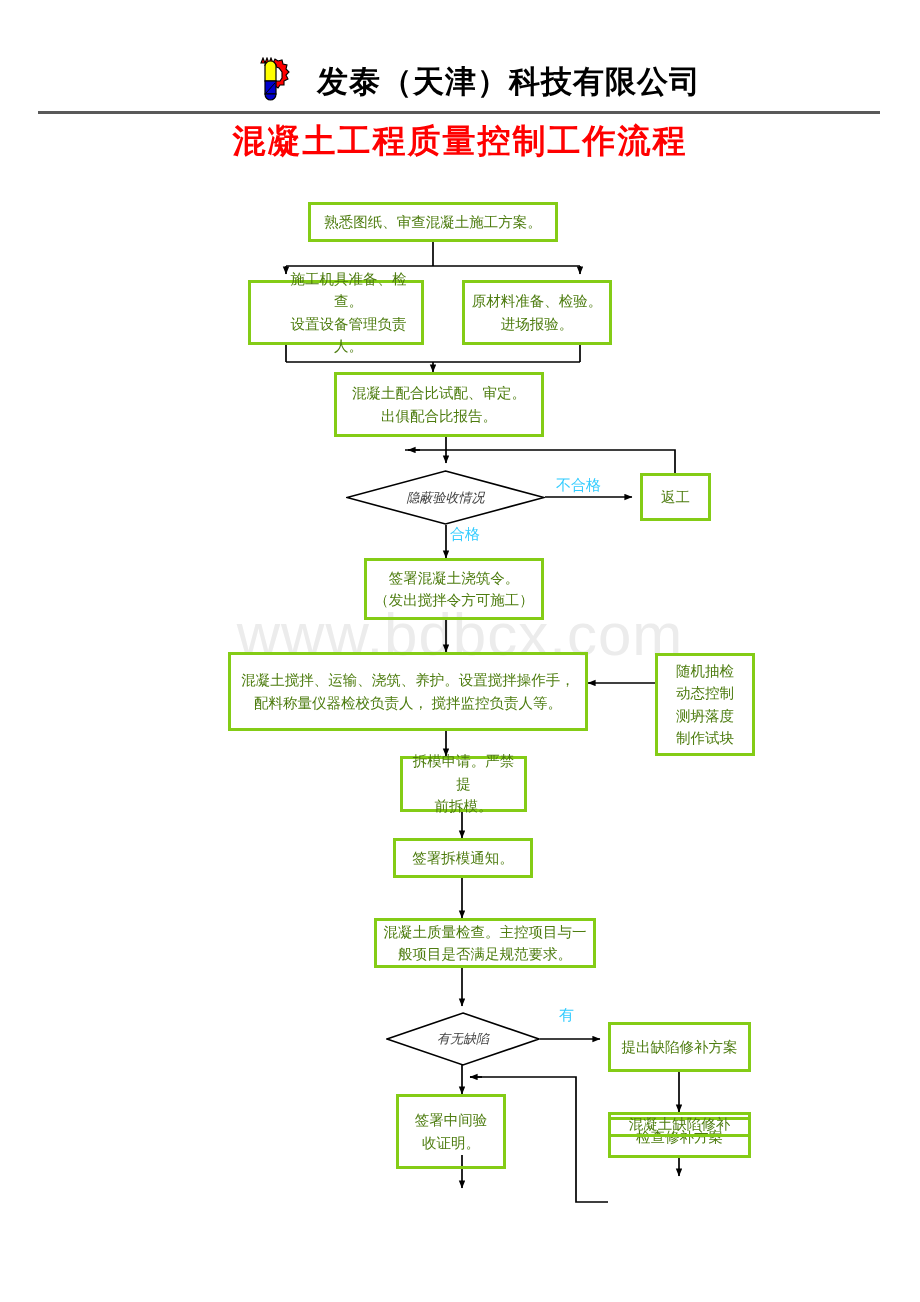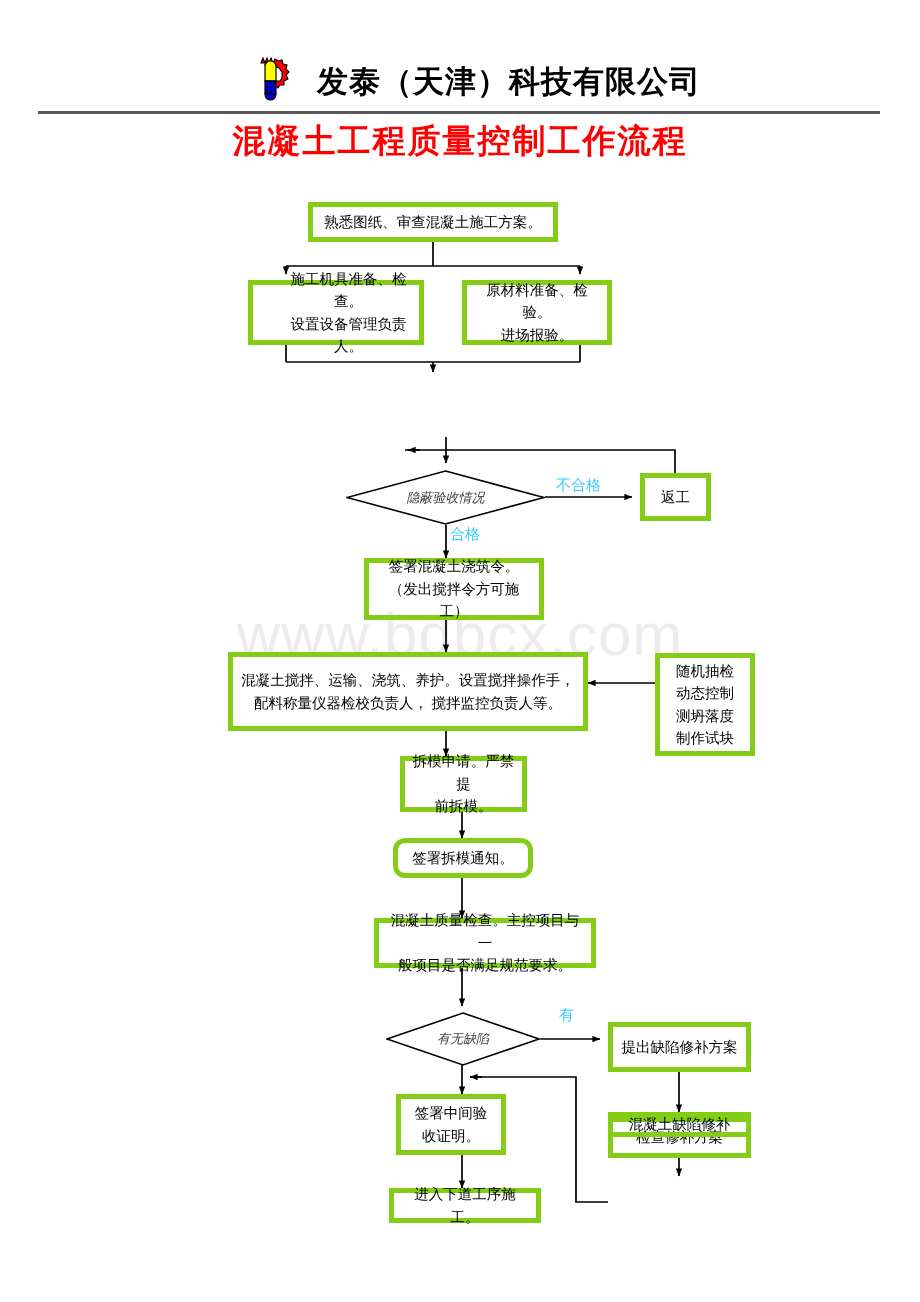"熟悉图纸、审查混凝土施工方案。" .node { border: 5px solid #84cc16 -> 3px solid #84cc16; color: #000000 -> #4d7c0f }
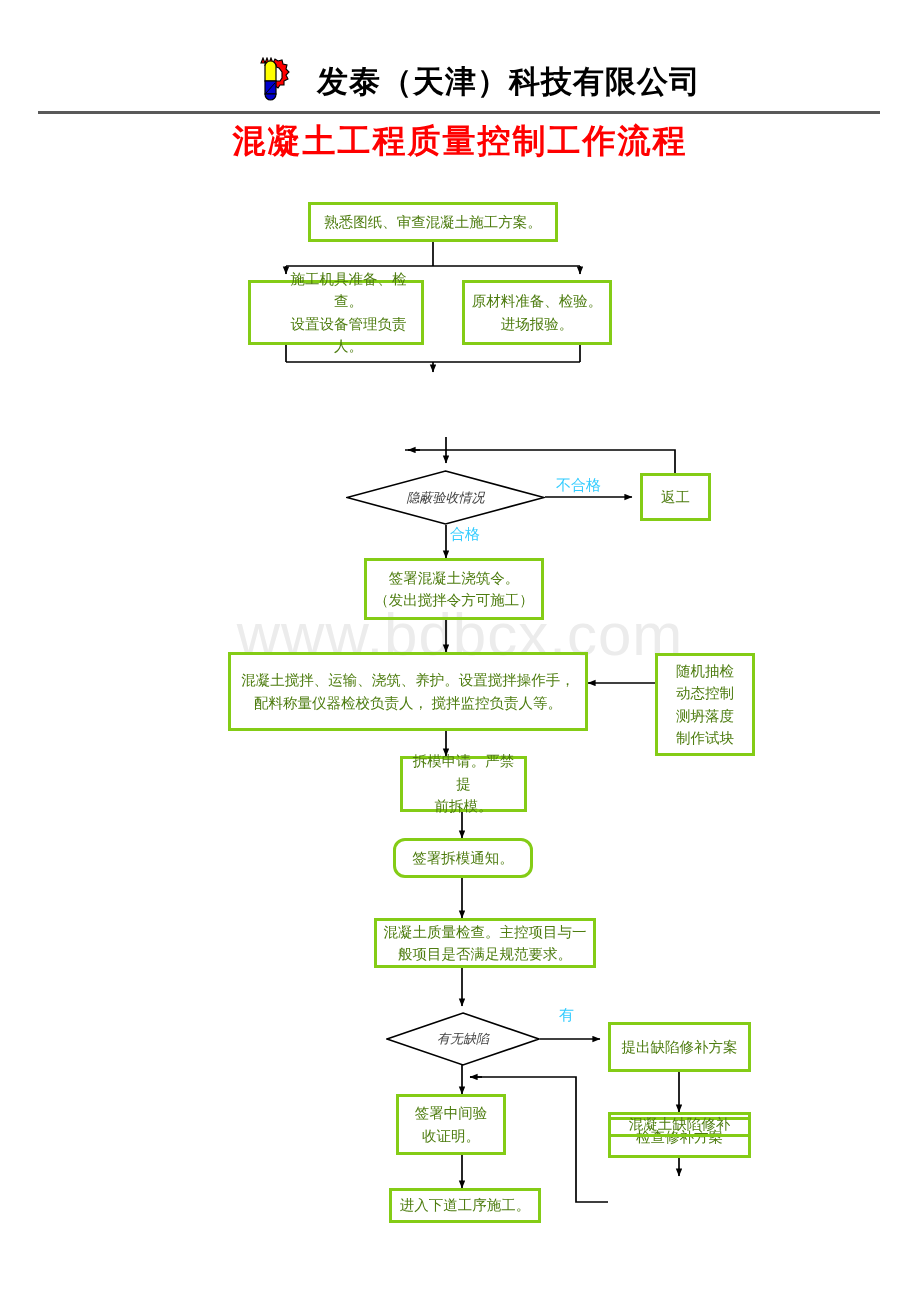"混凝土配合比试配、审定。" div.node { html: none -> <div> <span>混凝土配合比试配、审定。</span> <span>出俱配合比报告。</span> </div> }
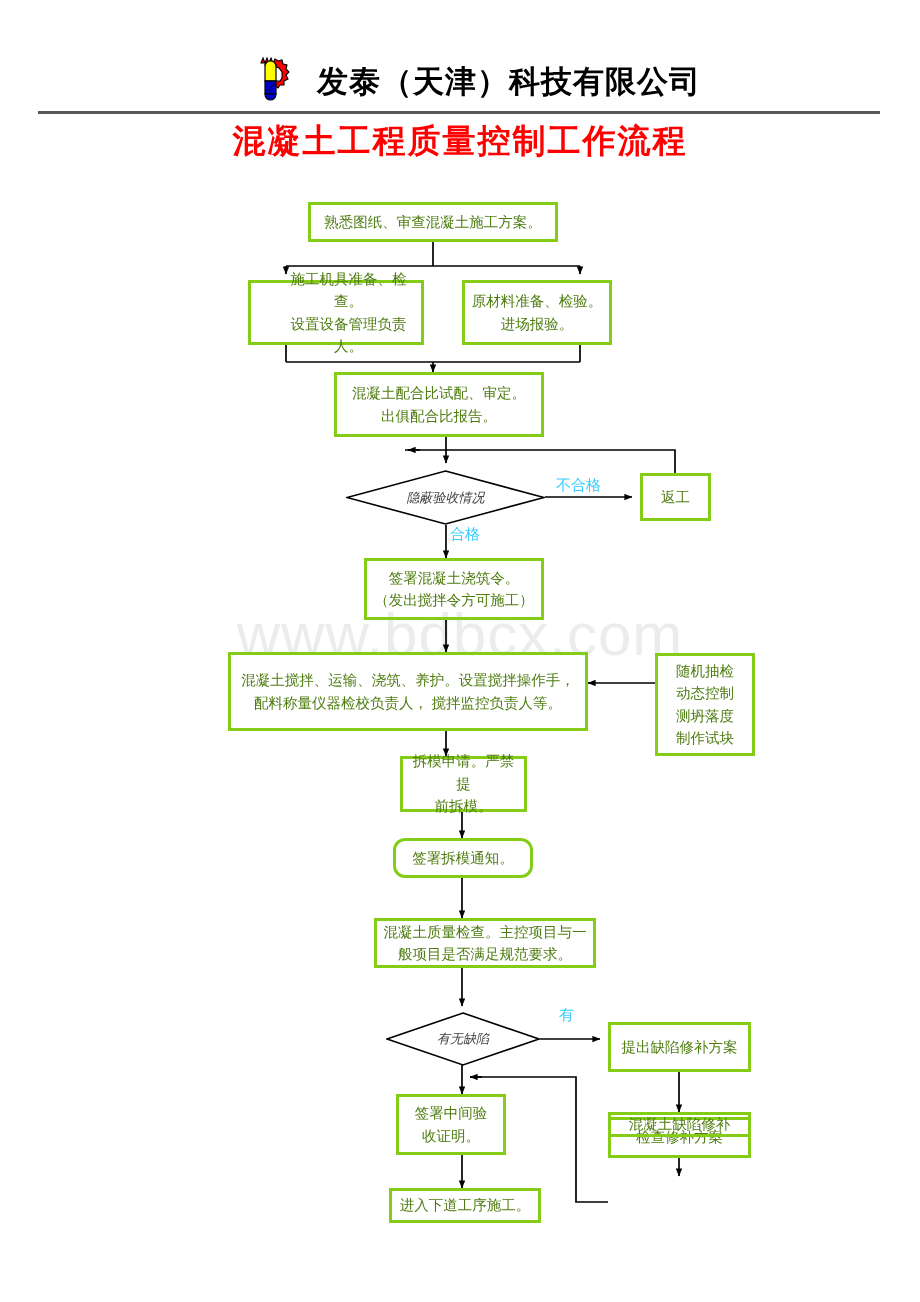"签署拆模通知。" div.node { border-radius: 12px -> none }
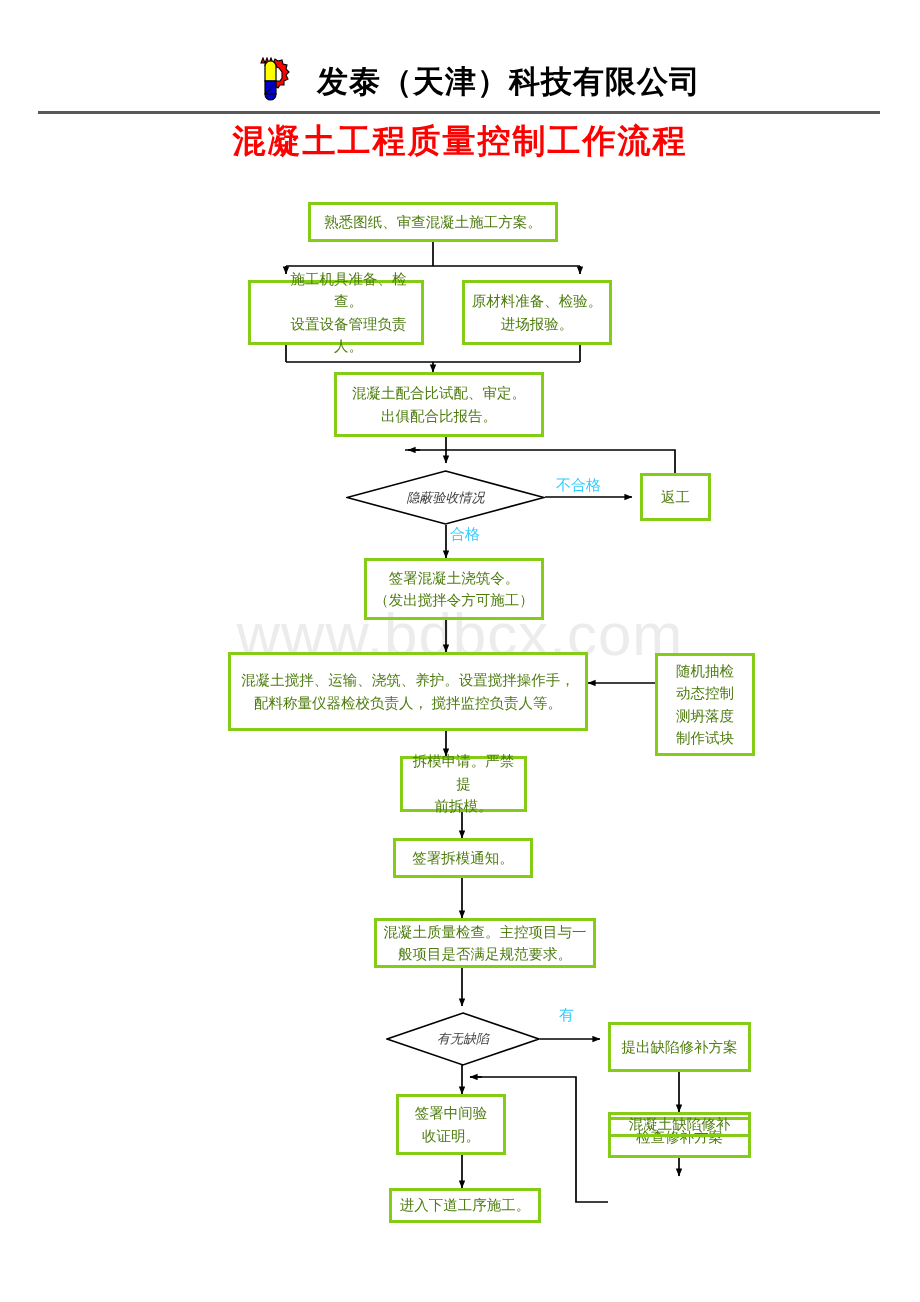"签署中间验" div.node { height: 61px -> 75px }
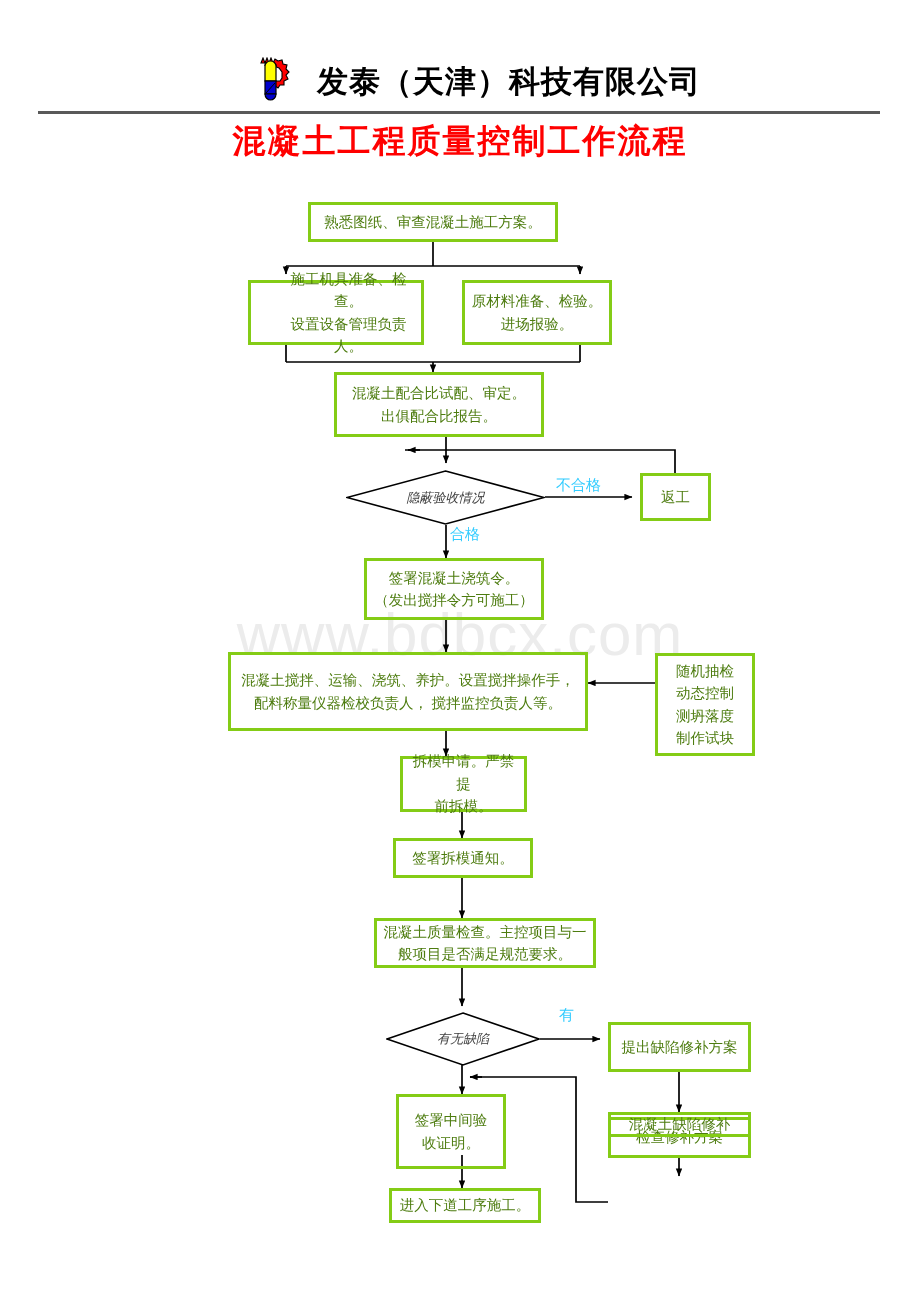"进入下道工序施工。" div.node { html: <div> <span>进入下道工序施工。</span> </div> -> none }
